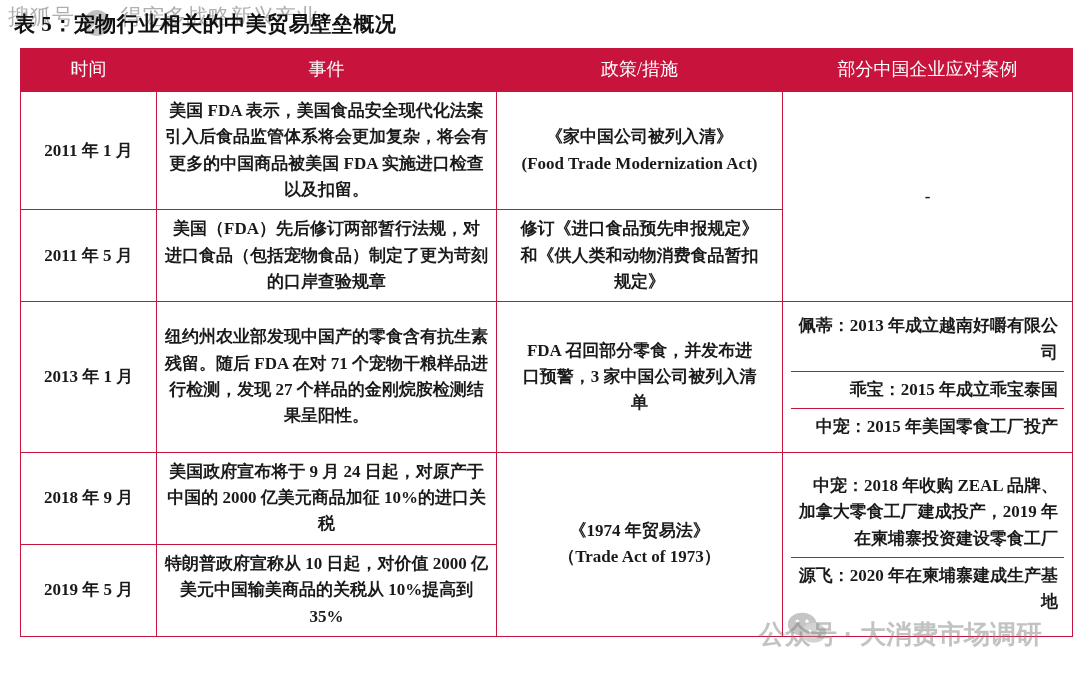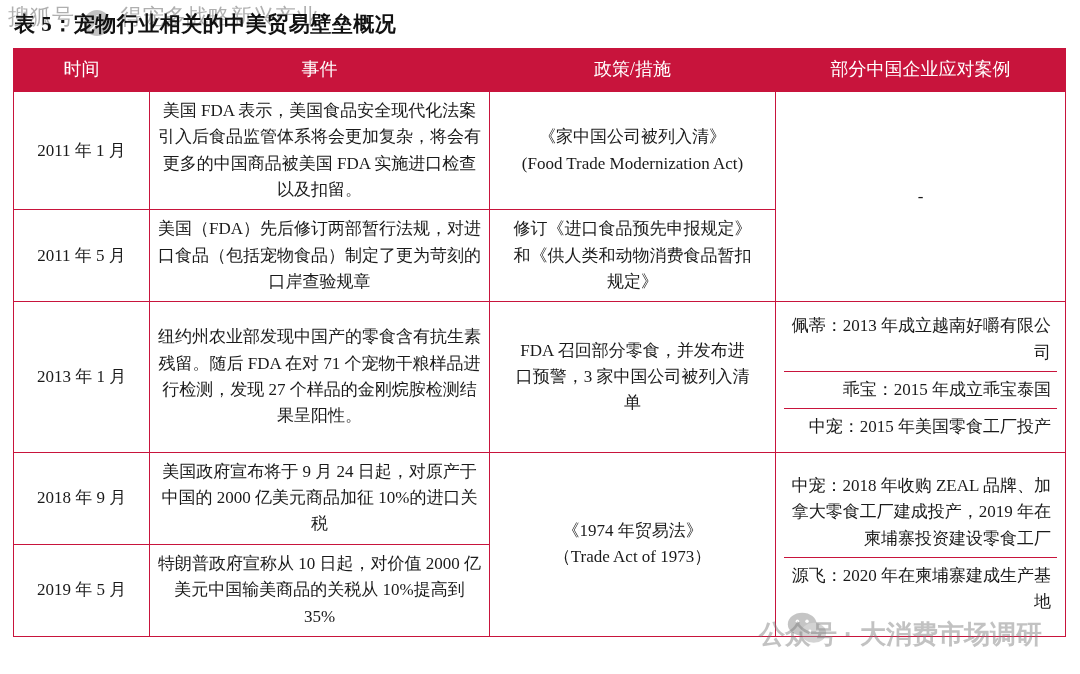"时间" table.main { left: 13px -> 20px }
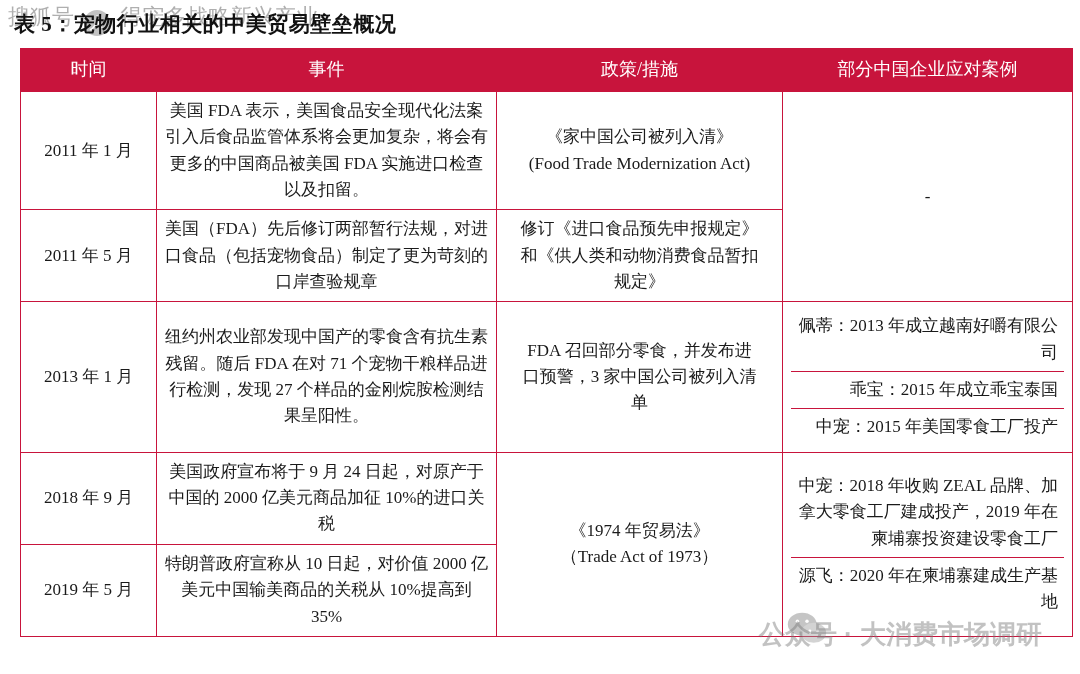"美国 FDA" table.main th, table.main td { font-weight: none -> bold }
